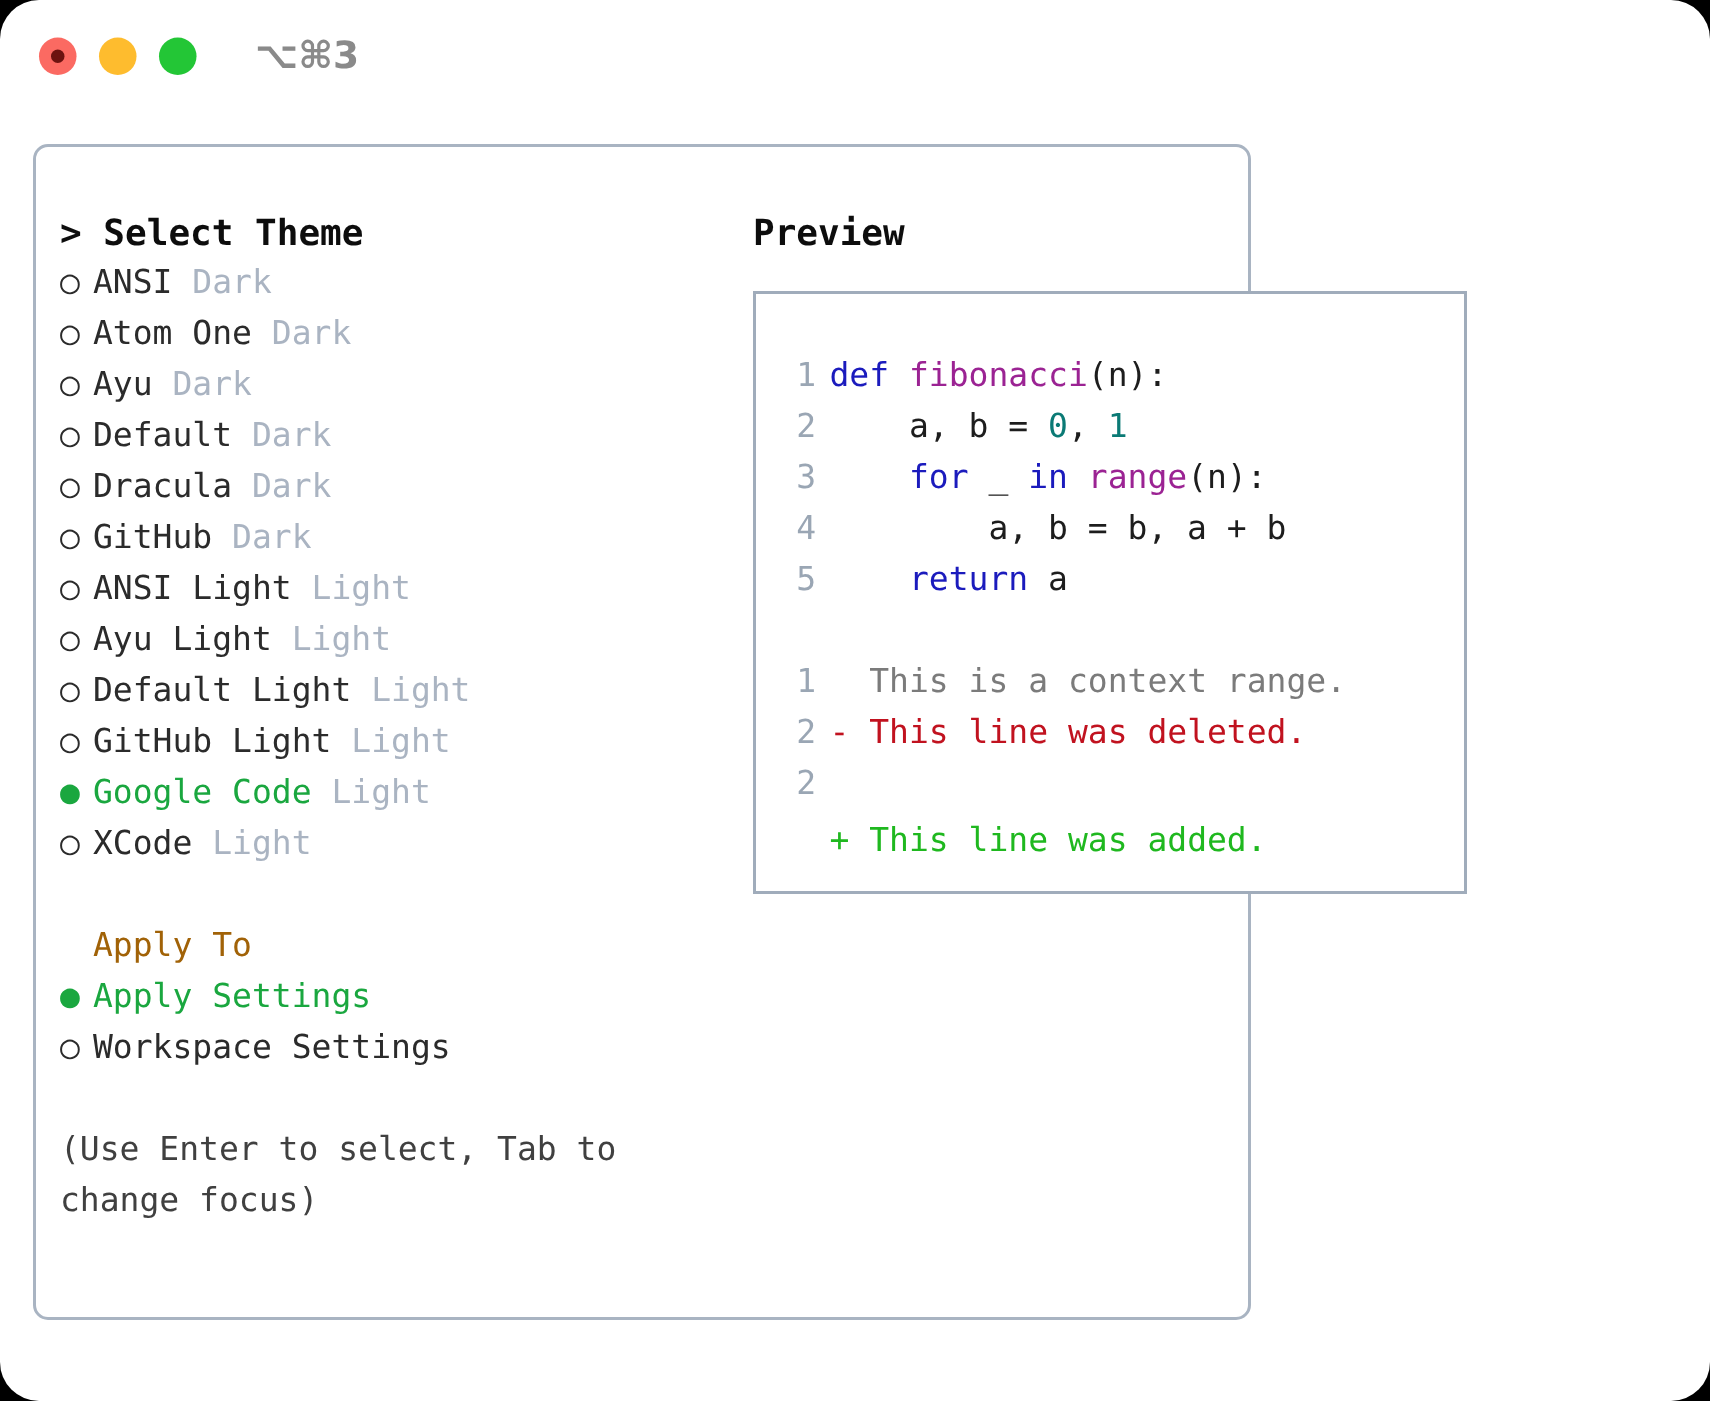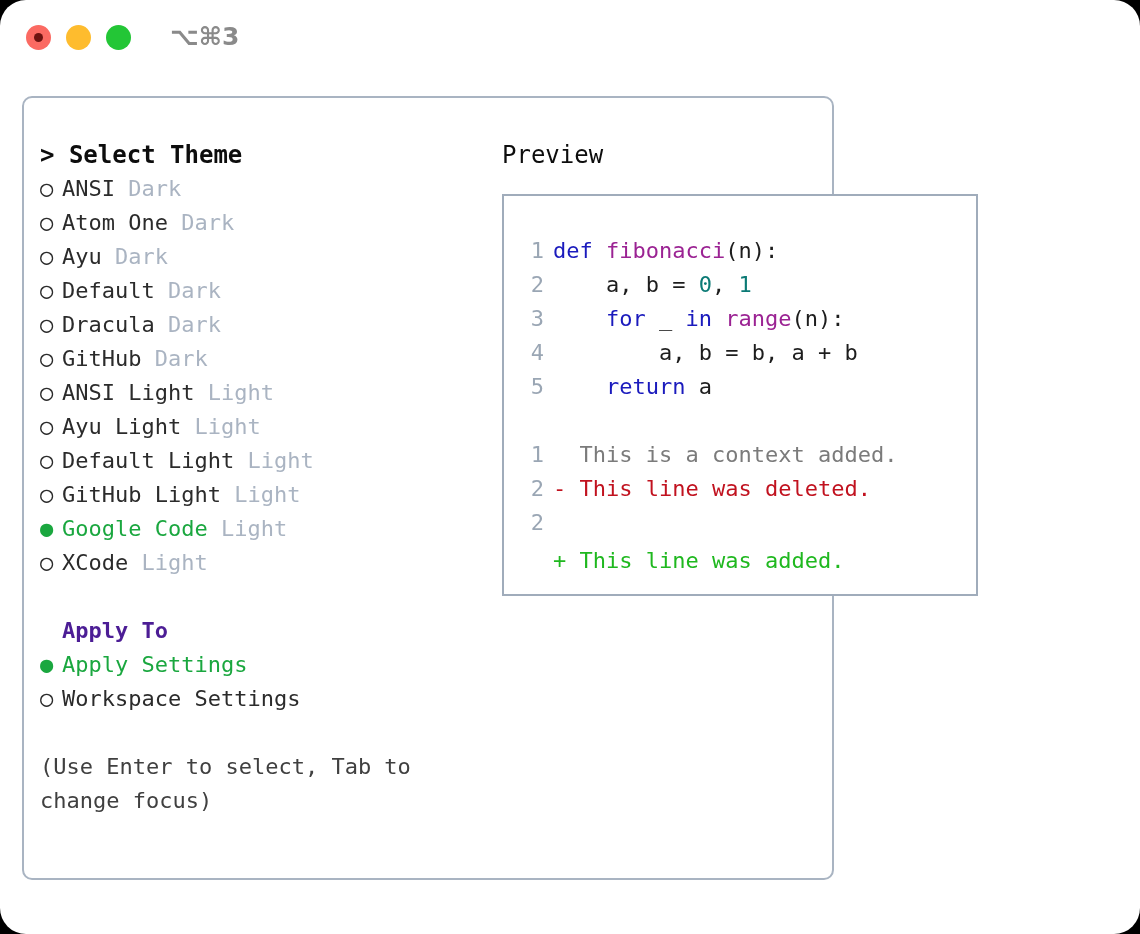"Preview" .preview-title { font-weight: normal -> bold }
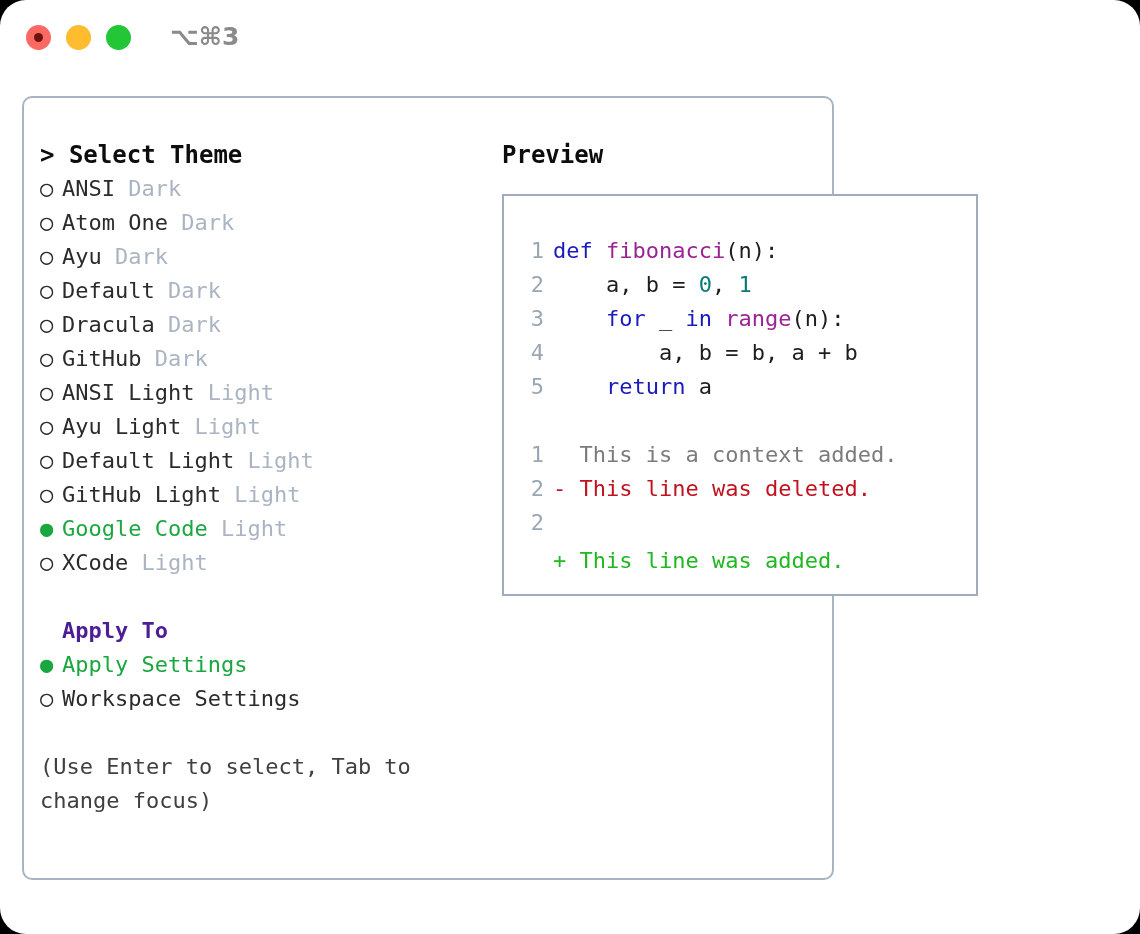"This is a context added." span { text: added -> range }
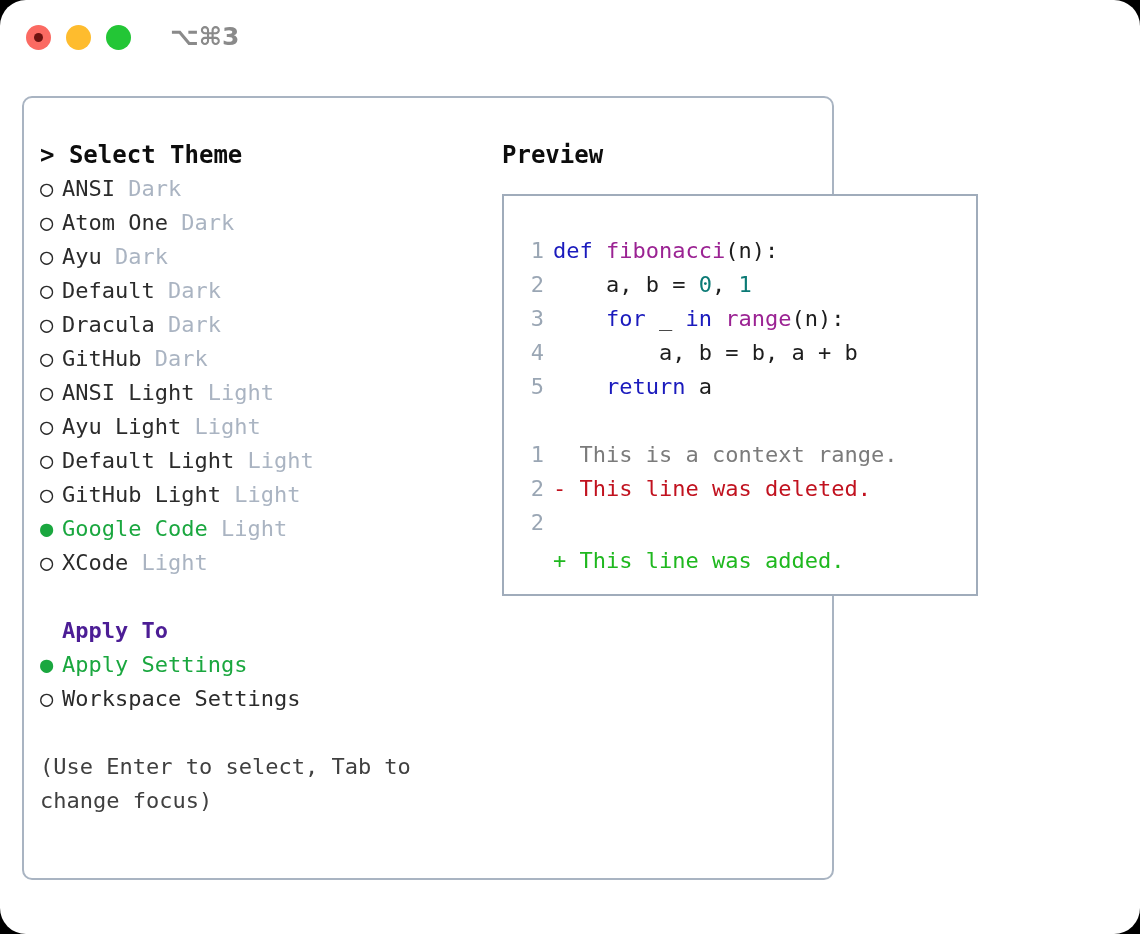"Apply To" .apply-head { color: #4c1d95 -> #a16207; font-weight: bold -> none }
